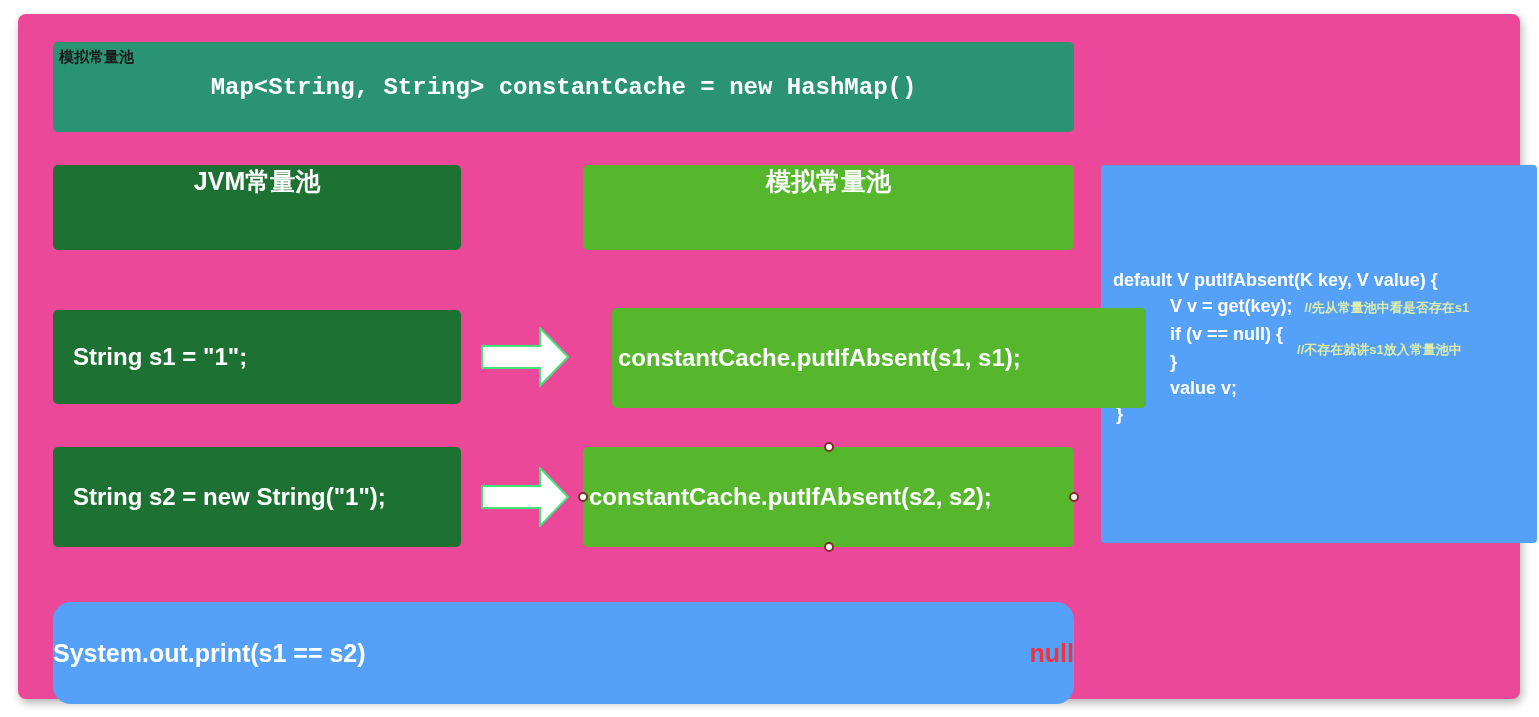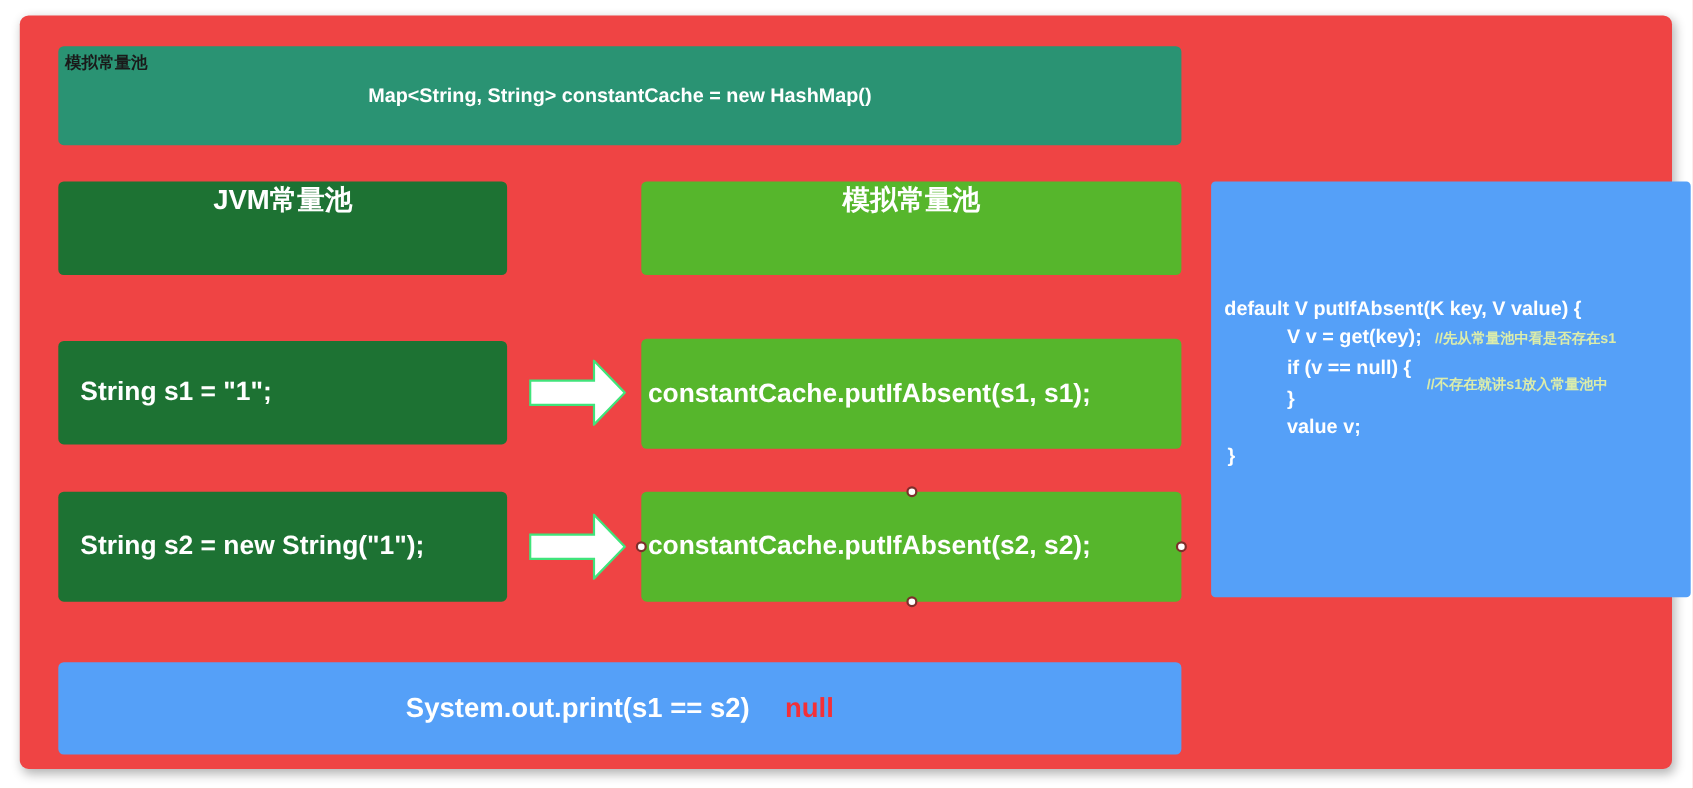"模拟常量池" .canvas { background: #ef4444 -> #ec4899 }
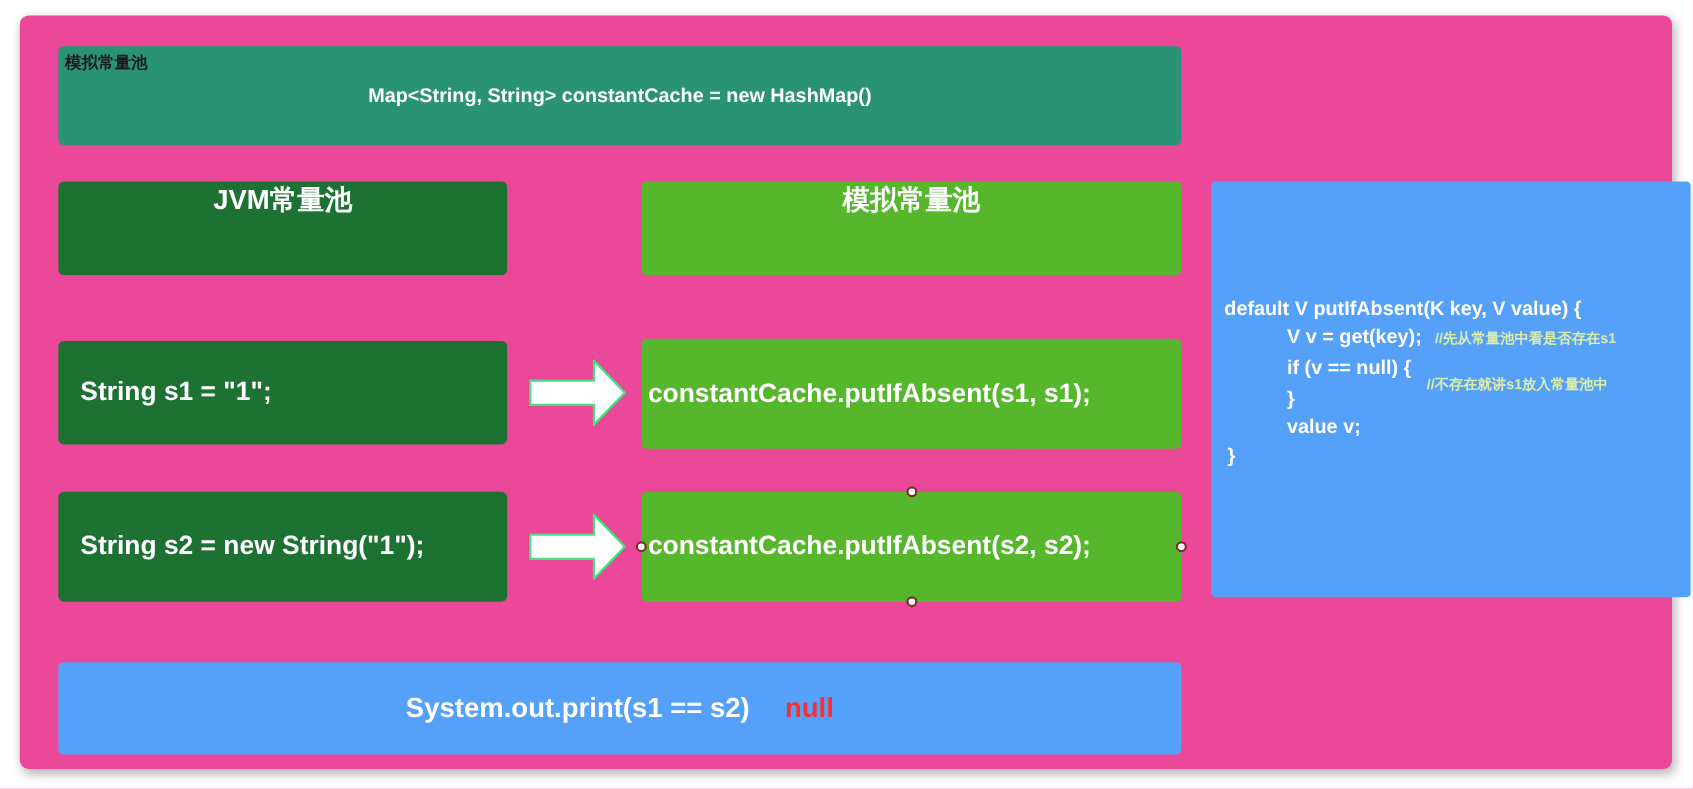"Map<String, String> constantCache = new" .banner-code { font-family: none -> Liberation Mono, monospace; font-size: 18px -> 24px }
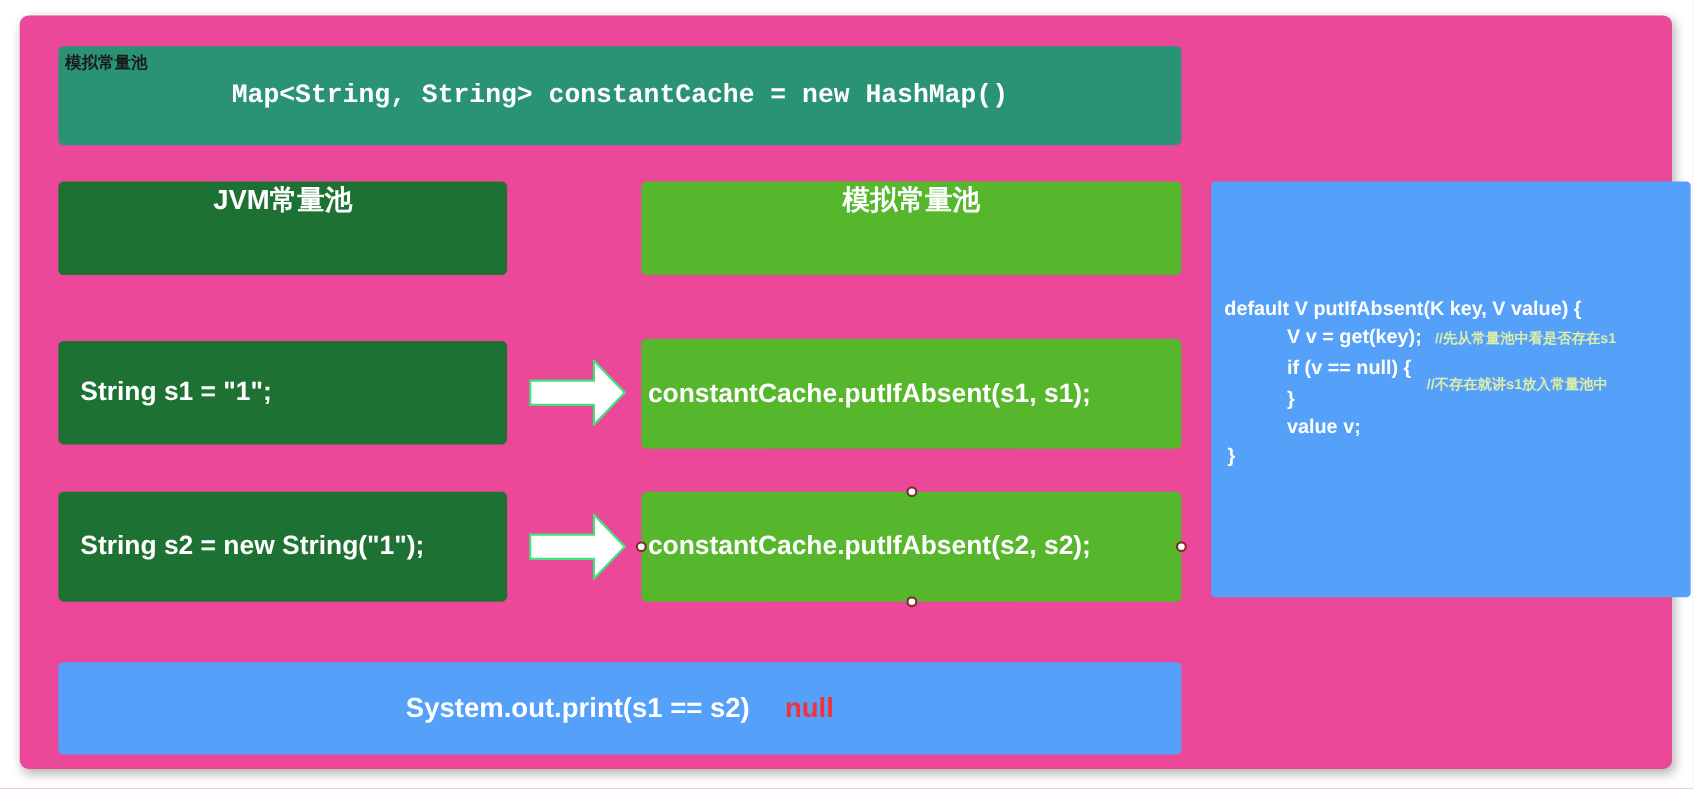"constantCache.putIfAbsent(s1, s1);" .put-s1 { left: 565px -> 594px; width: 491px -> 534px }
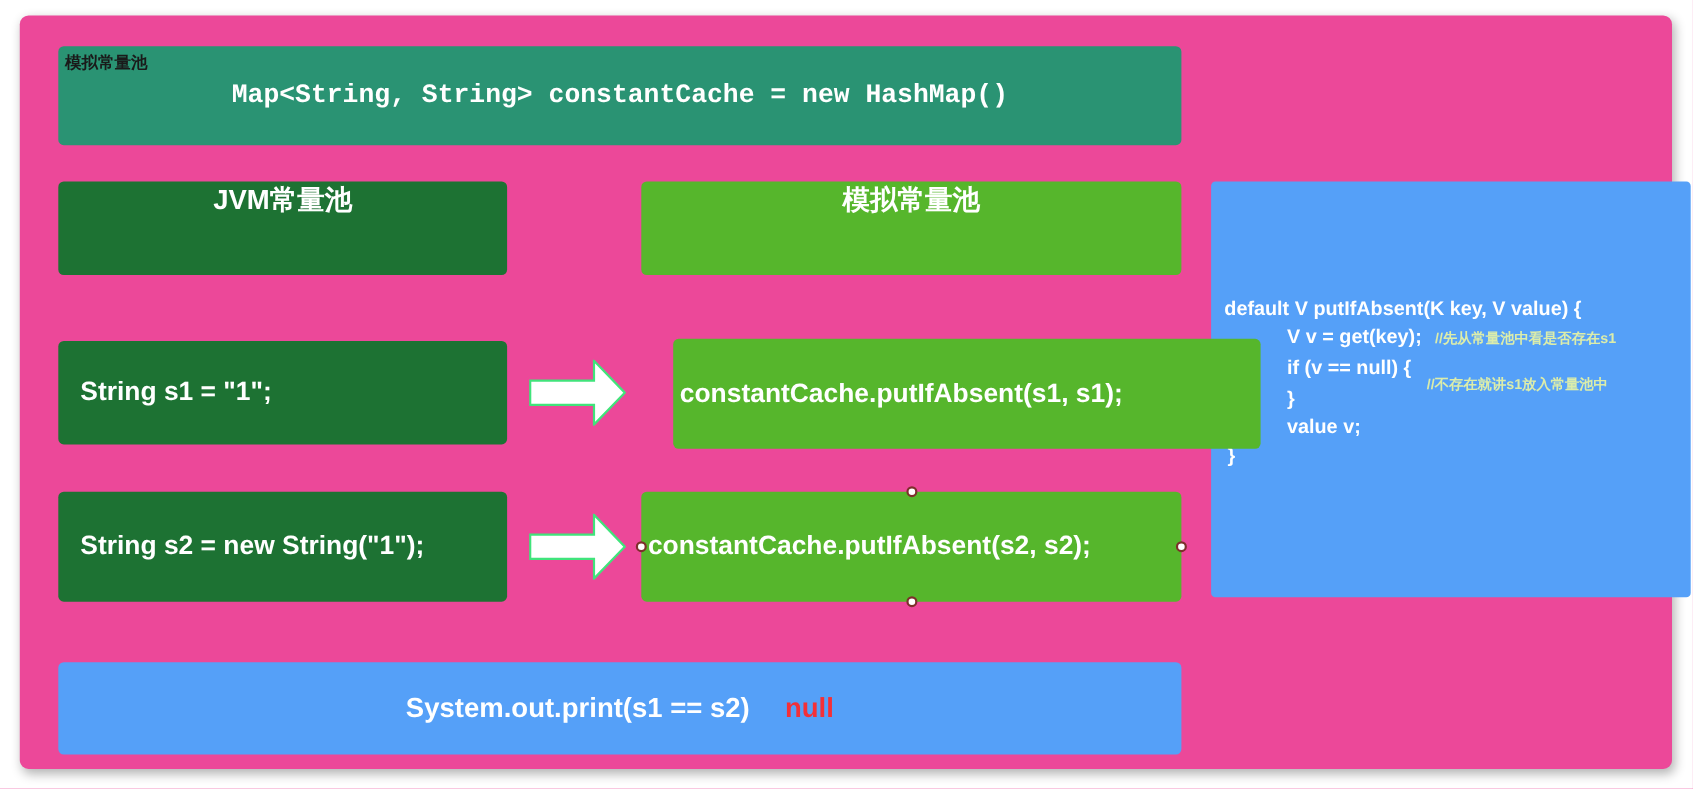"System.out.print(s1 == s2)" .result { border-radius: none -> 18px; height: 84px -> 102px; justify-content: center -> space-between }
